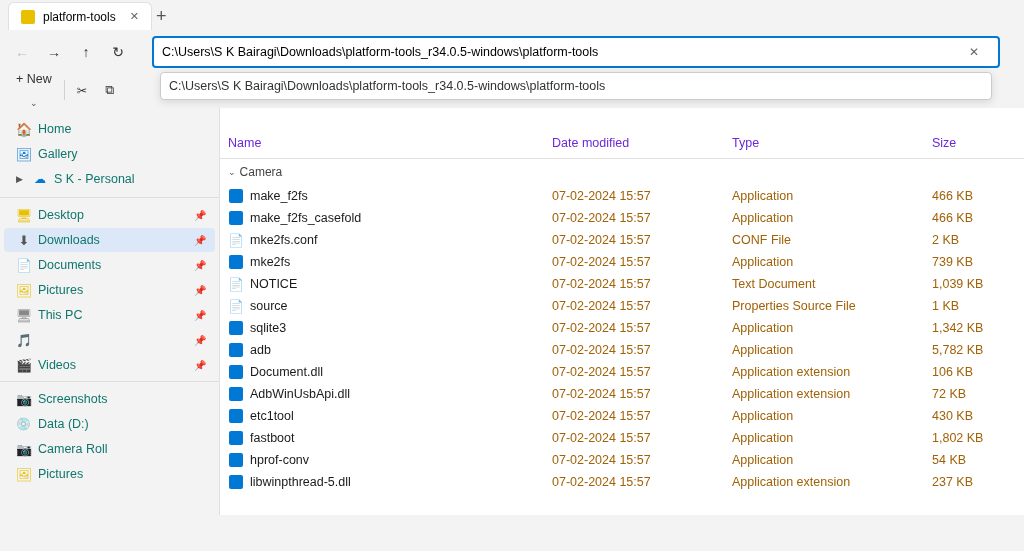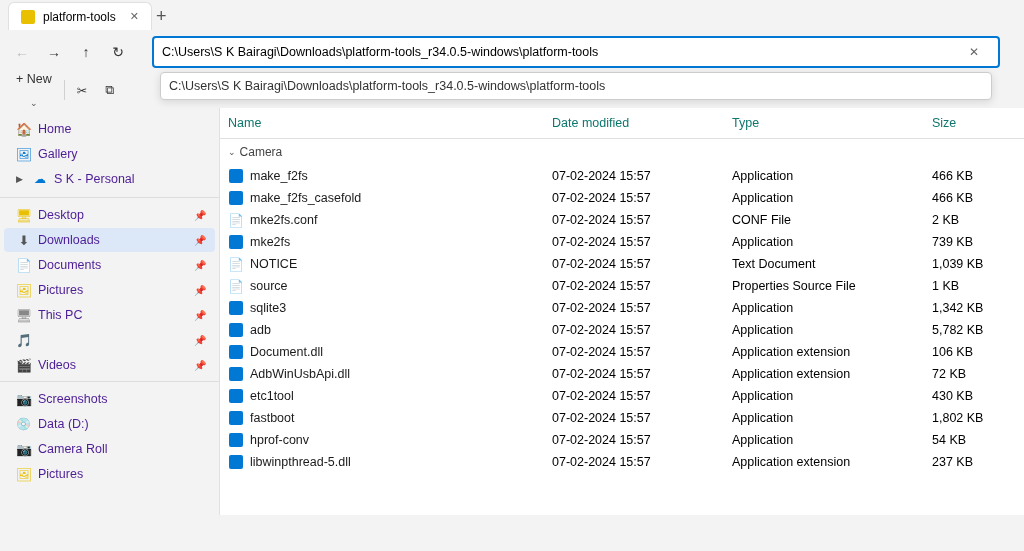"Home" .sidebar-label { color: #4c1d95 -> #0f766e }
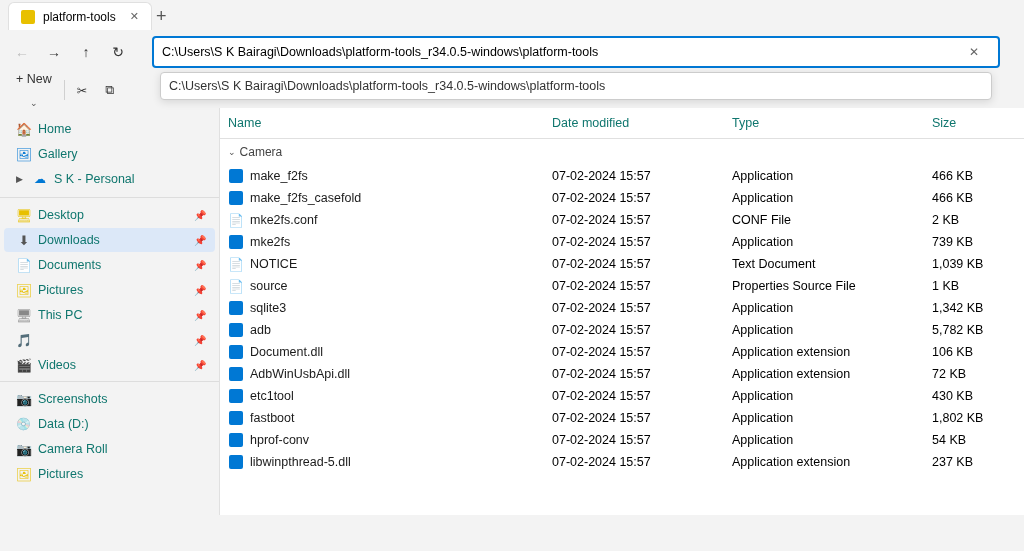"Name" .col-header { color: #0f766e -> #6d28d9; margin-top: none -> 20px }
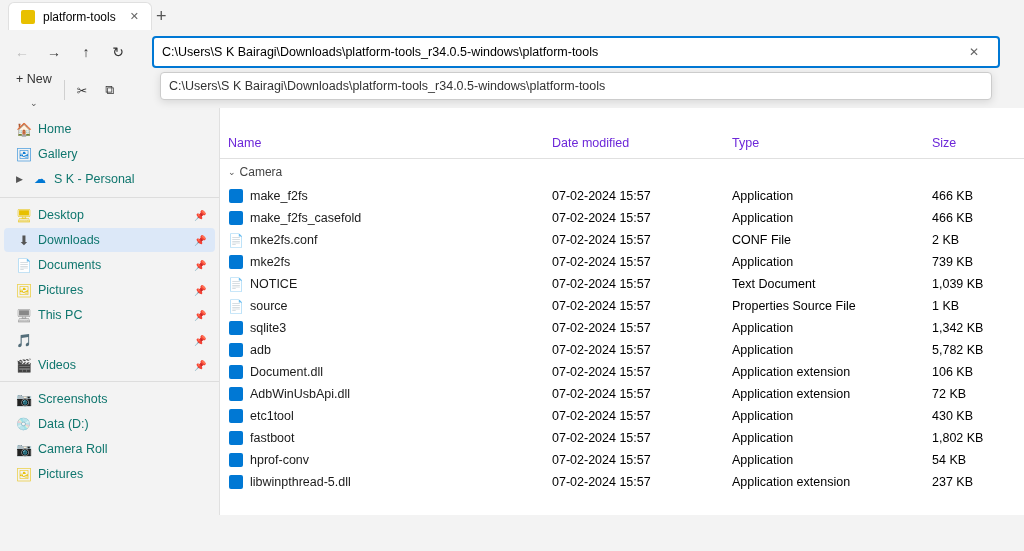"07-02-2024 15:57" .file-cell { color: #000000 -> #a16207 }
